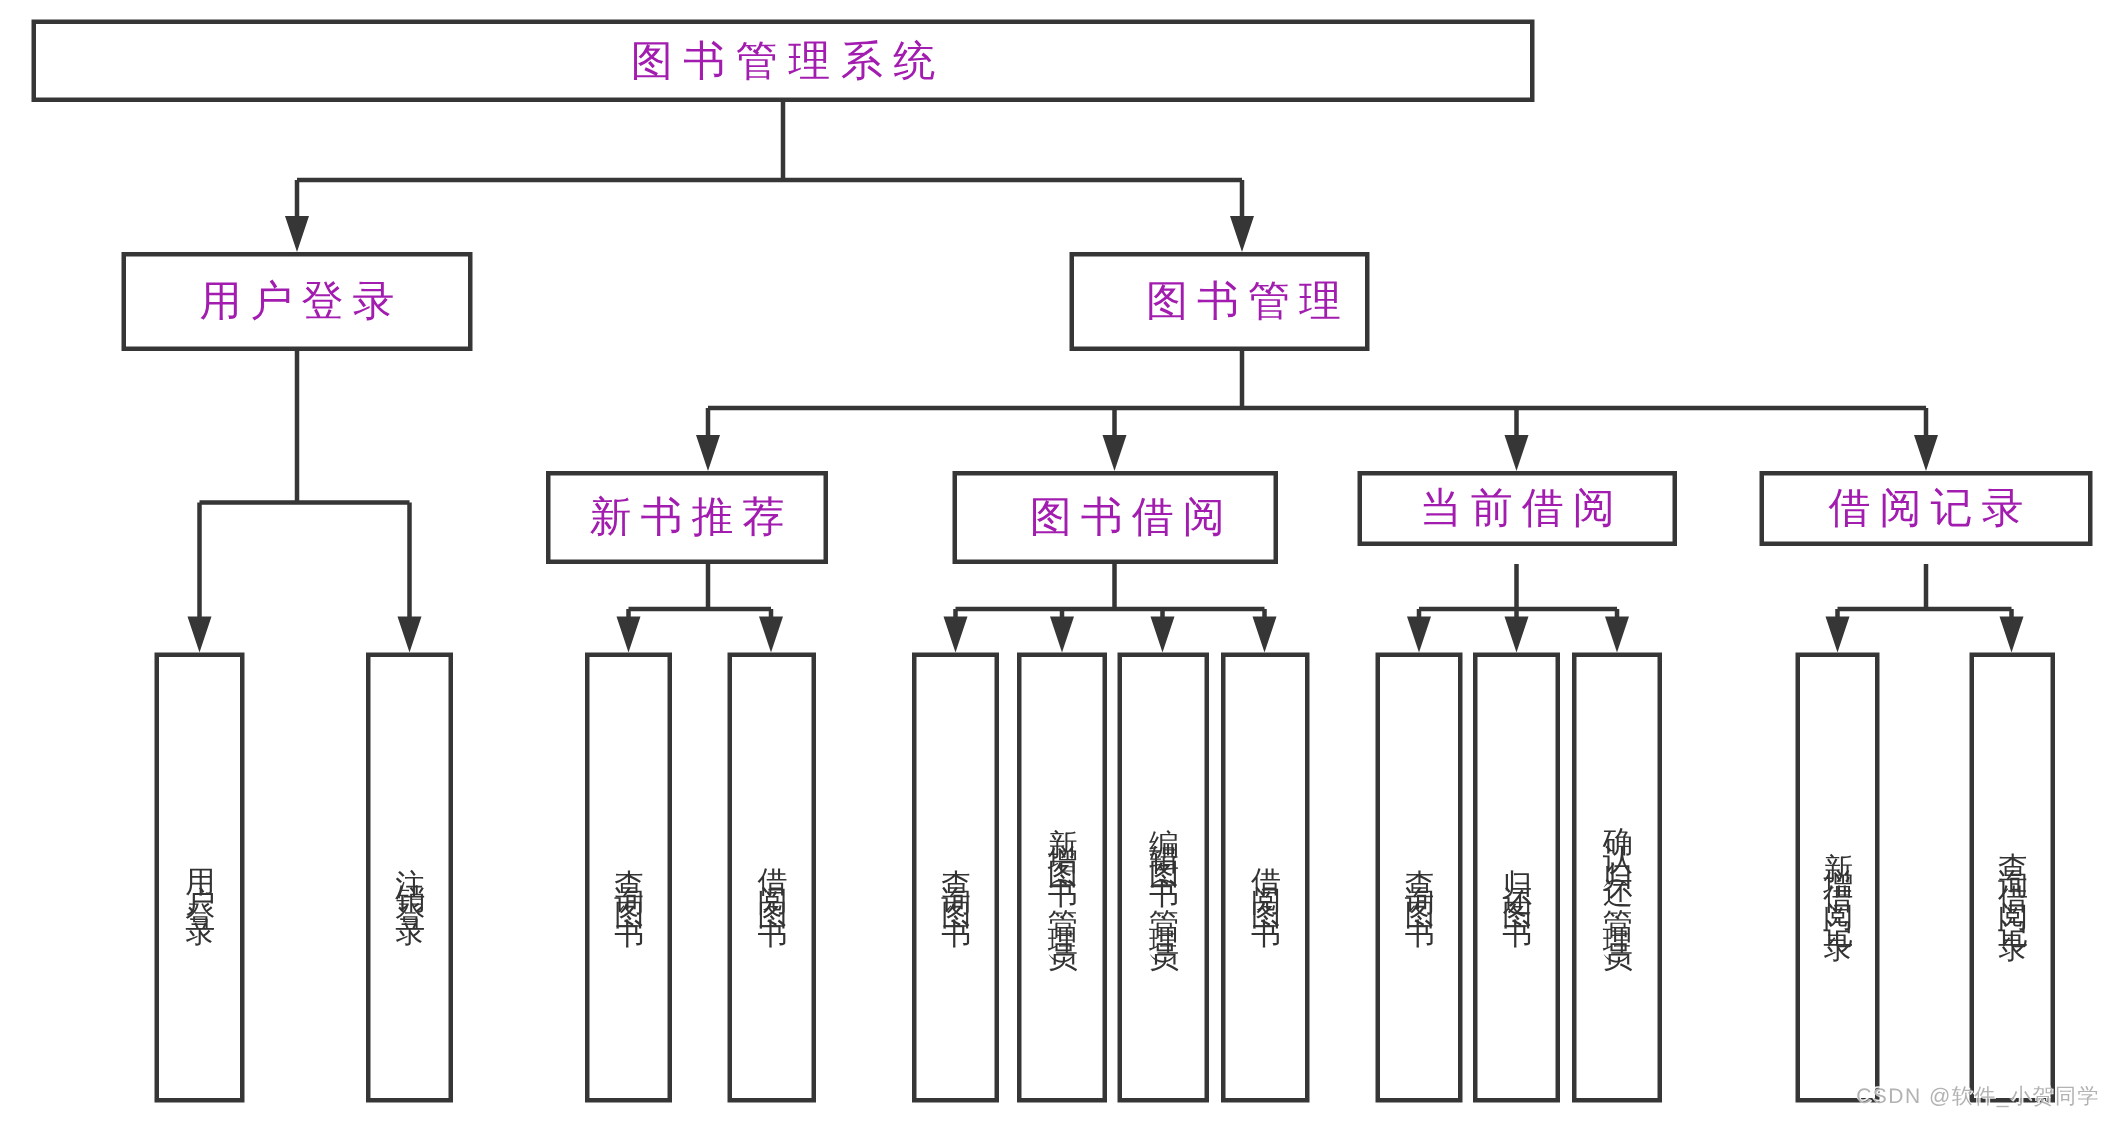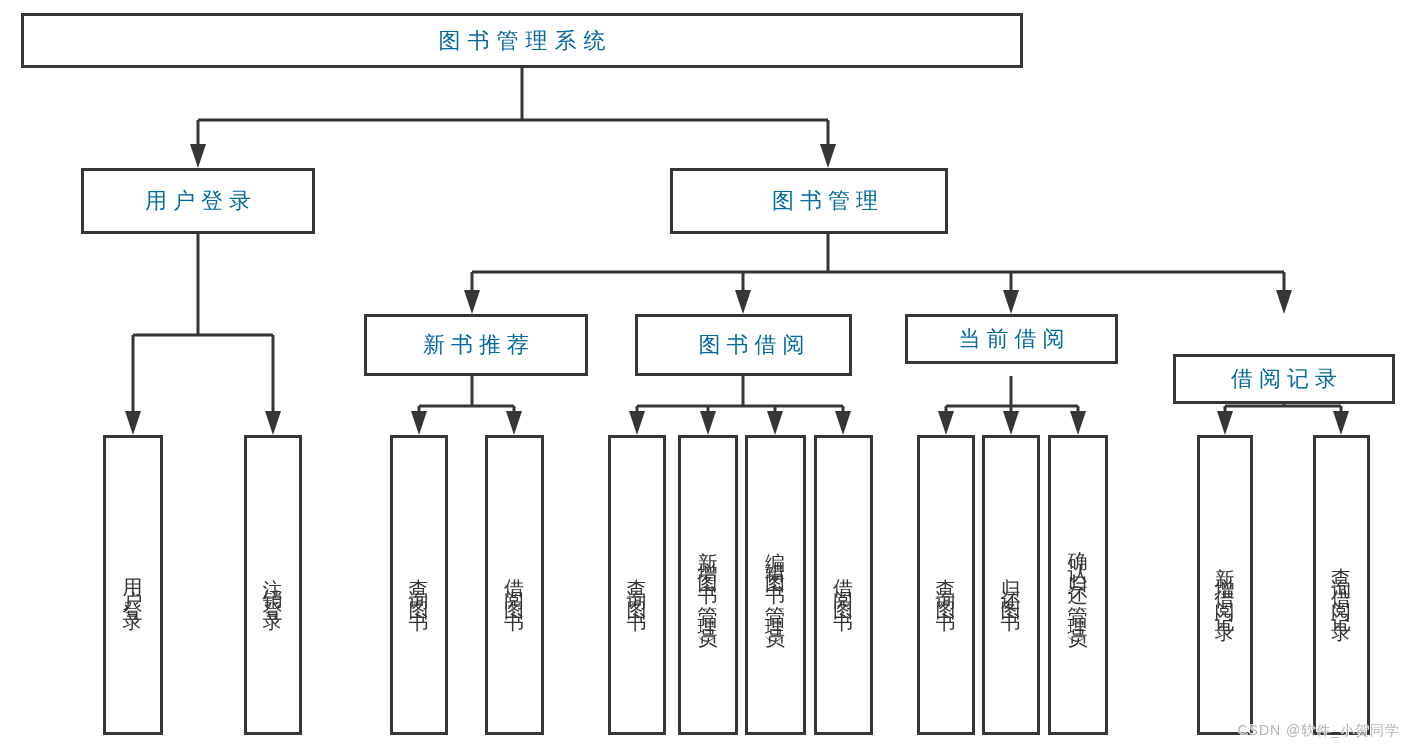"图书管理系统" .h-label { color: #0369a1 -> #a21caf; font-size: 22px -> 28px }
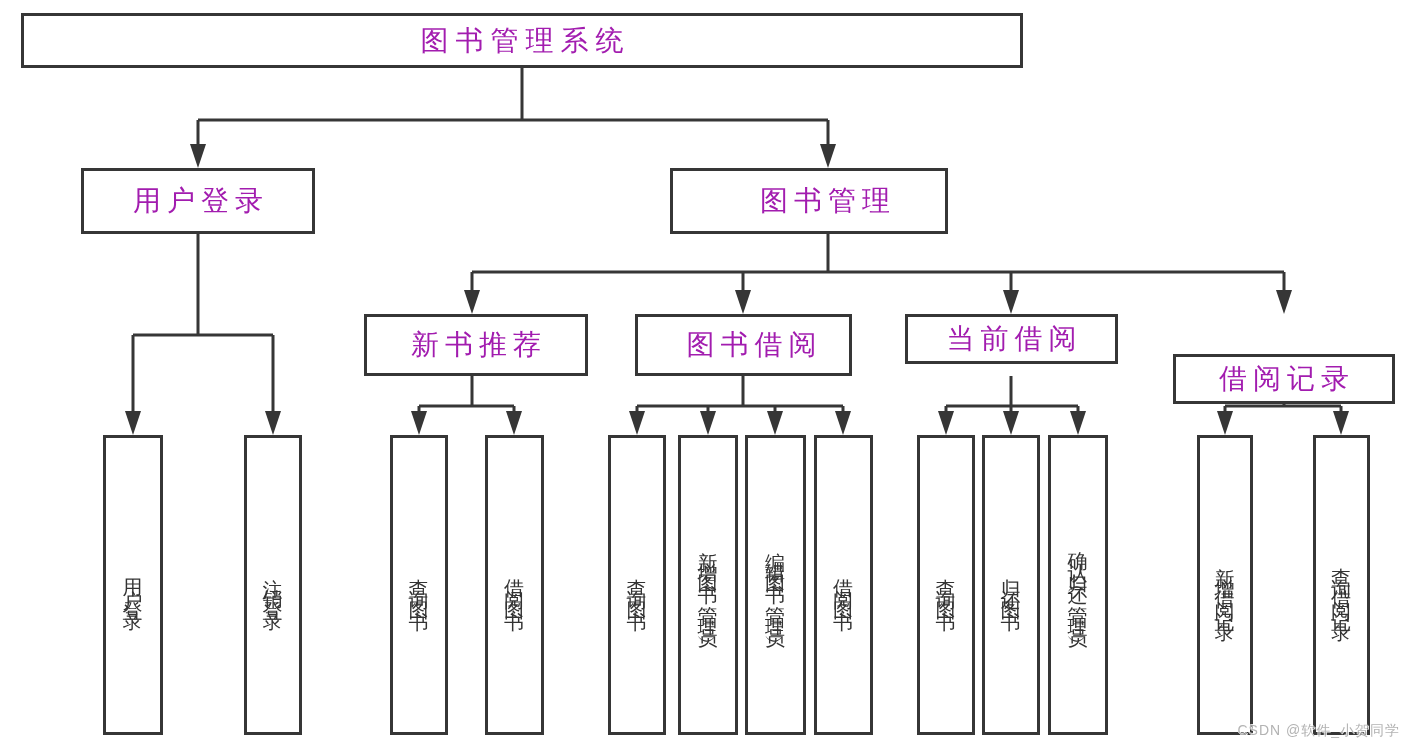"图书管理" div.node { left: 670px -> 713px; width: 278px -> 200px }
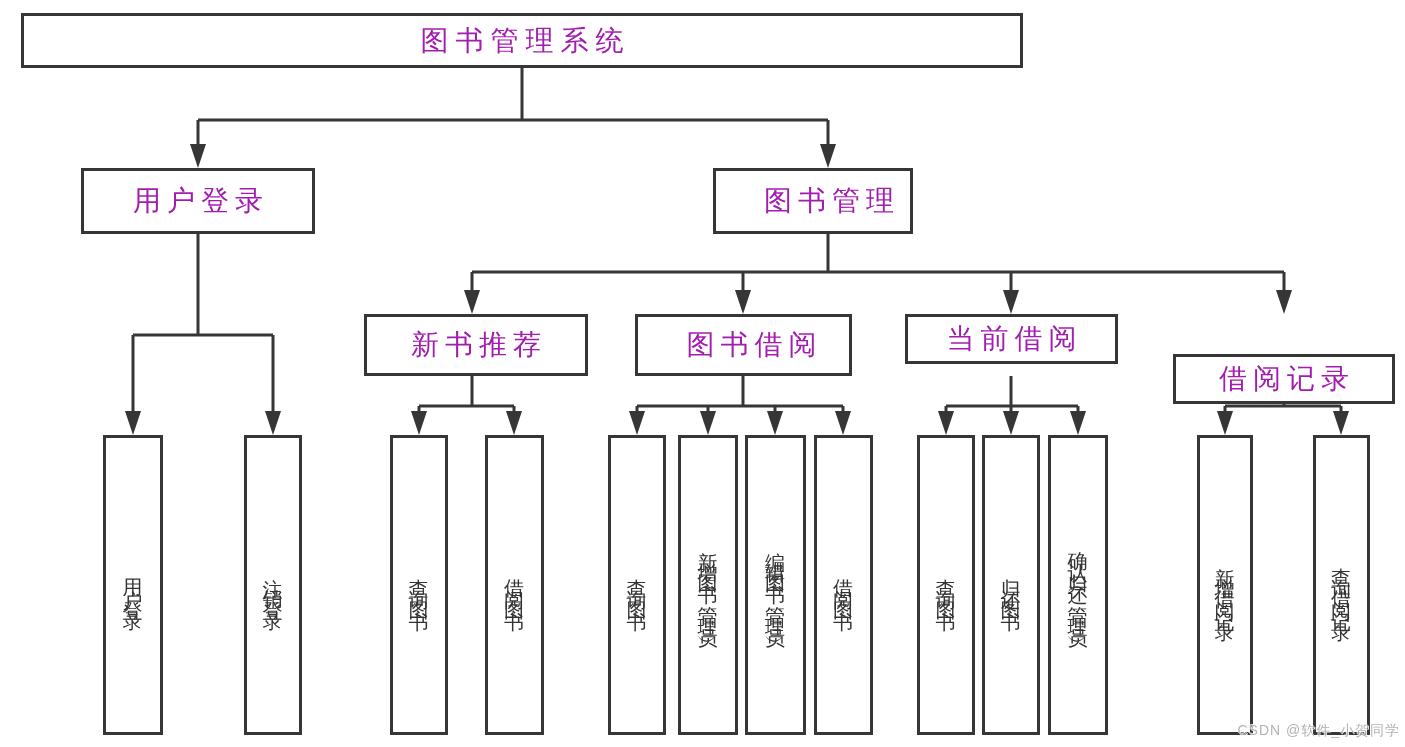"新书推荐" div.node { width: 224px -> 188px }
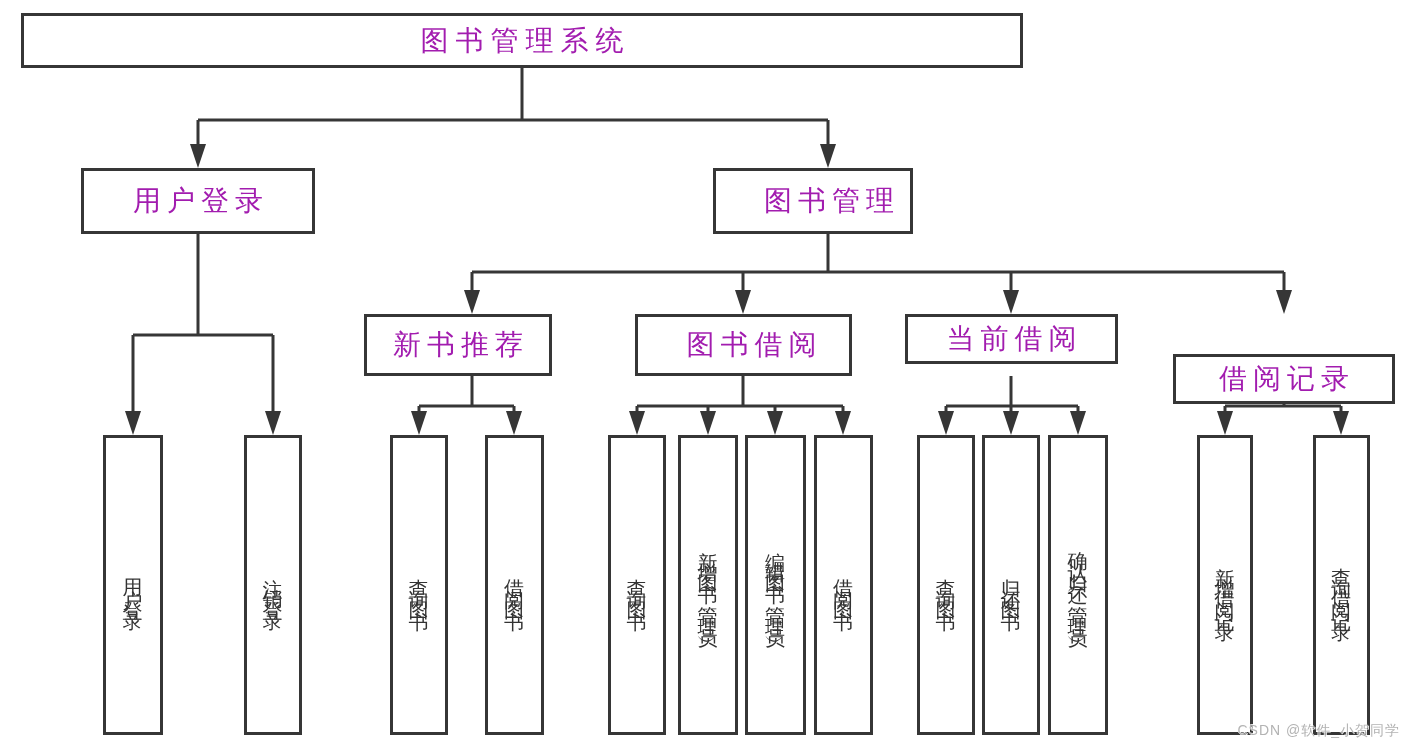"借阅记录" div.node { margin-top: 40px -> none }
